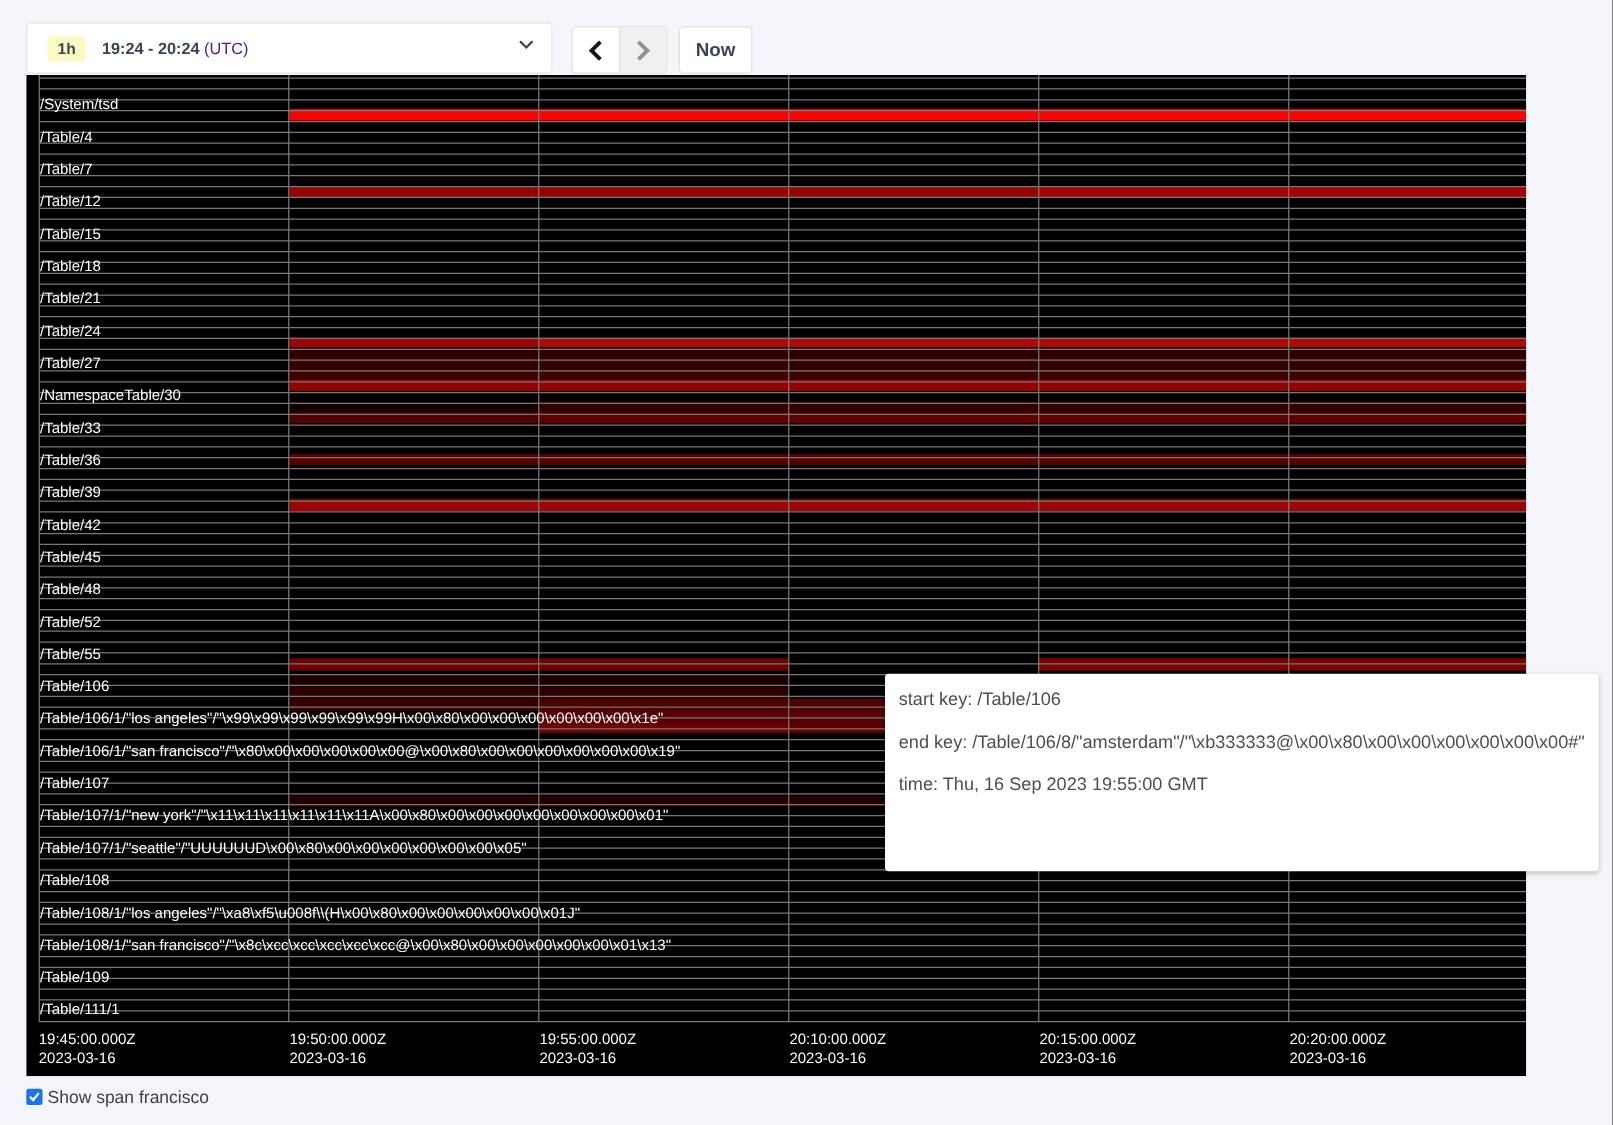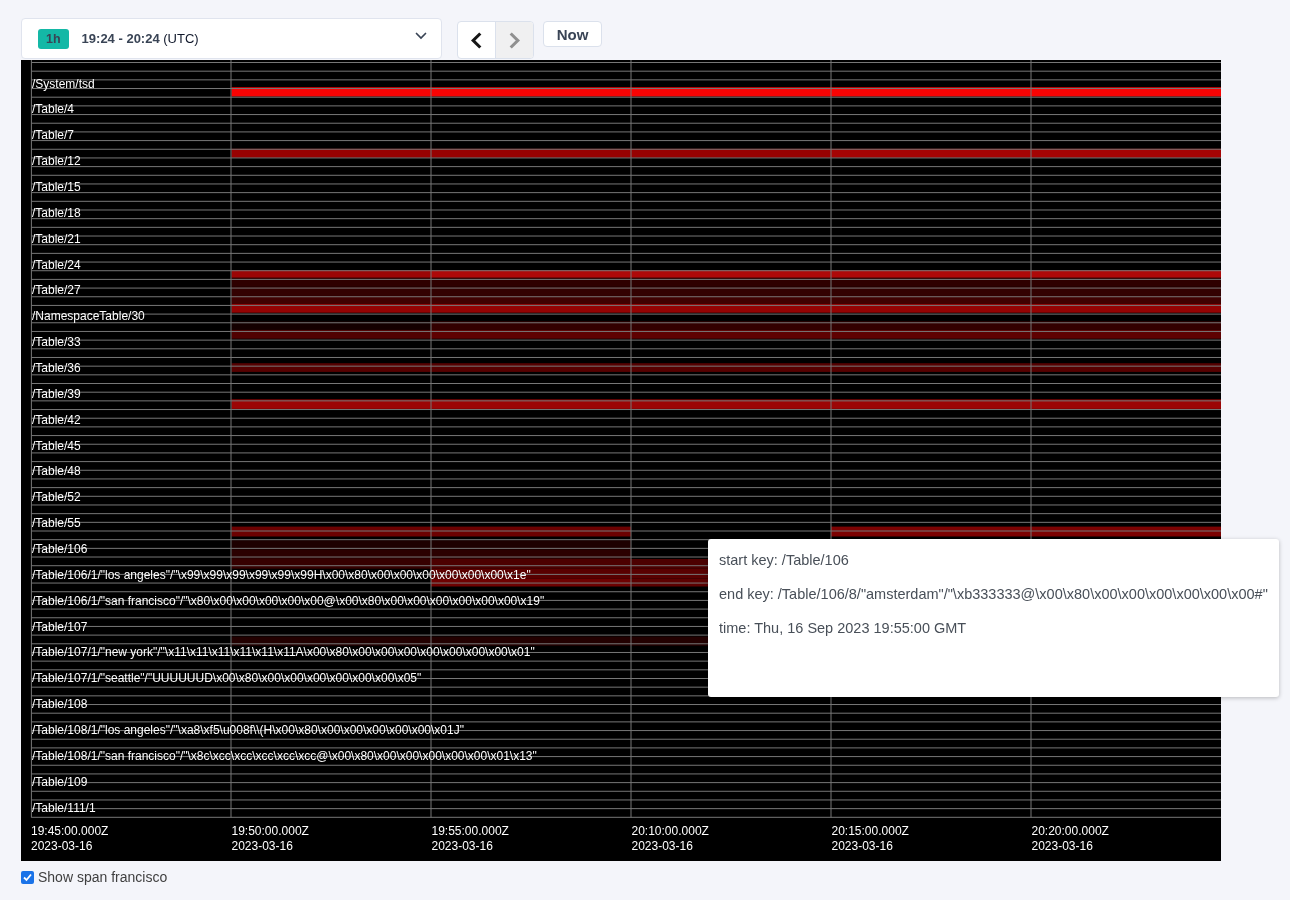"1h" .badge { background: #14b8a6 -> #fef9c3 }
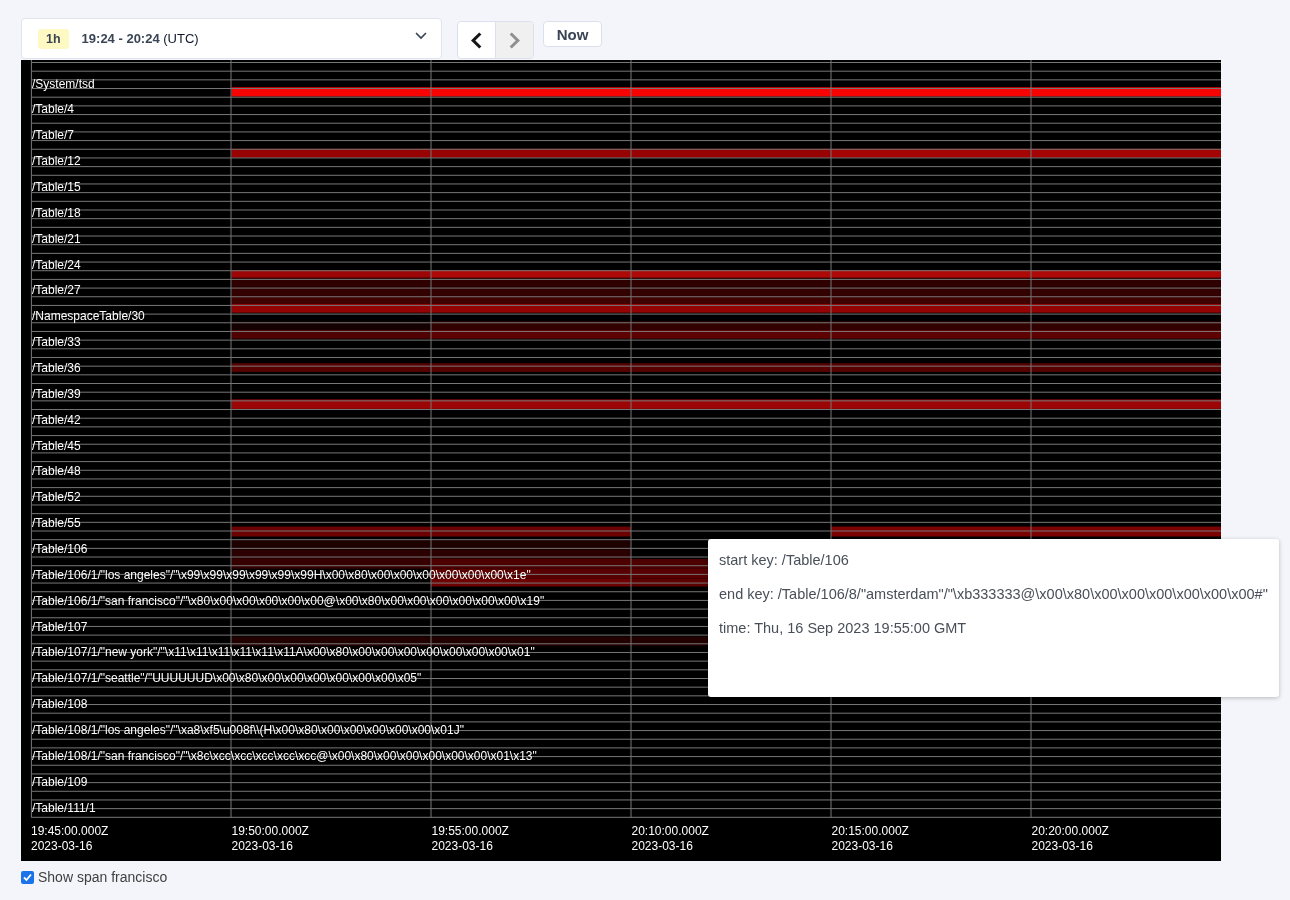"(UTC)" .trange .utc { color: #0f172a -> #4c1d95 }
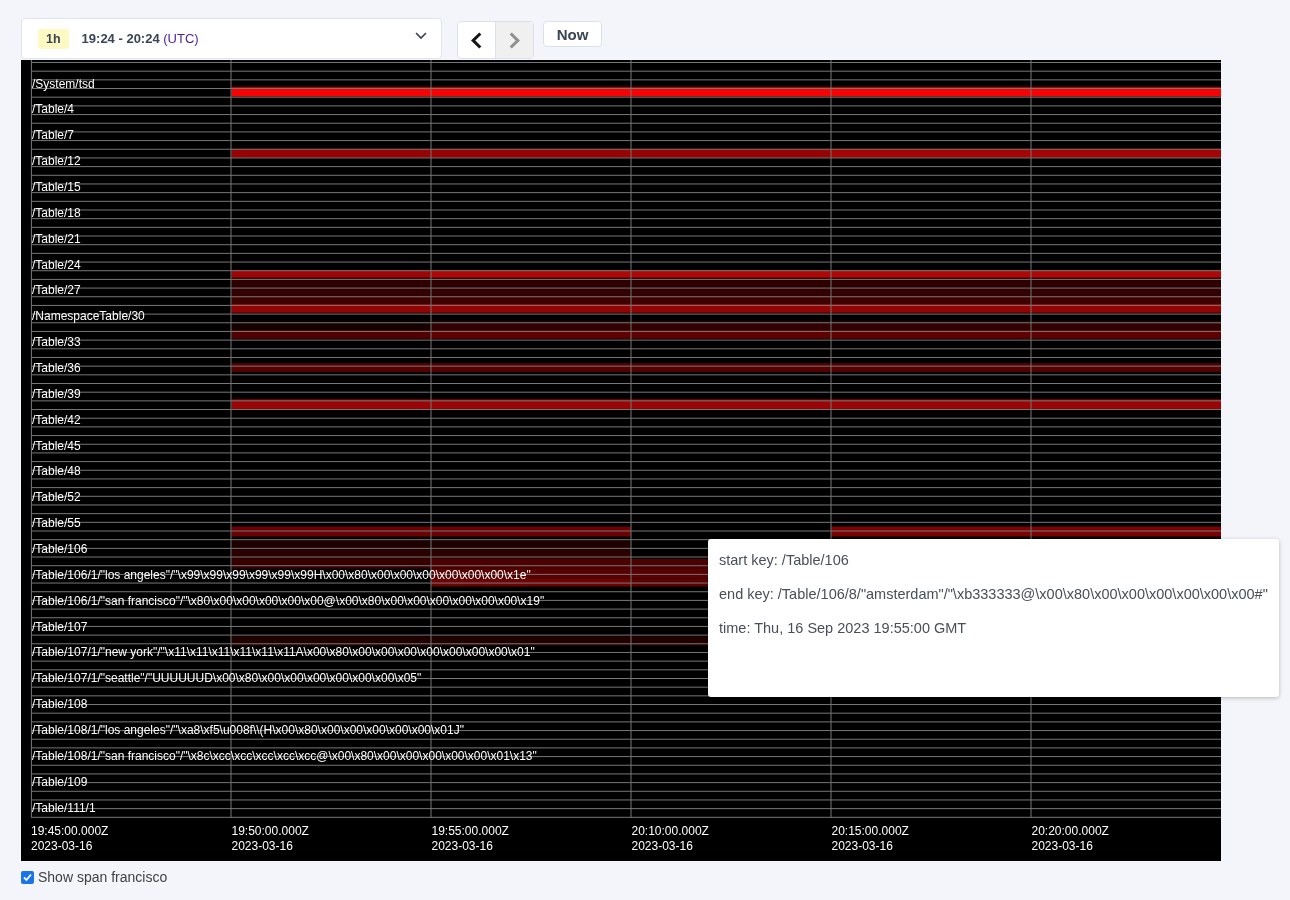"Now" .nowbtn { height: 26px -> 38px }
